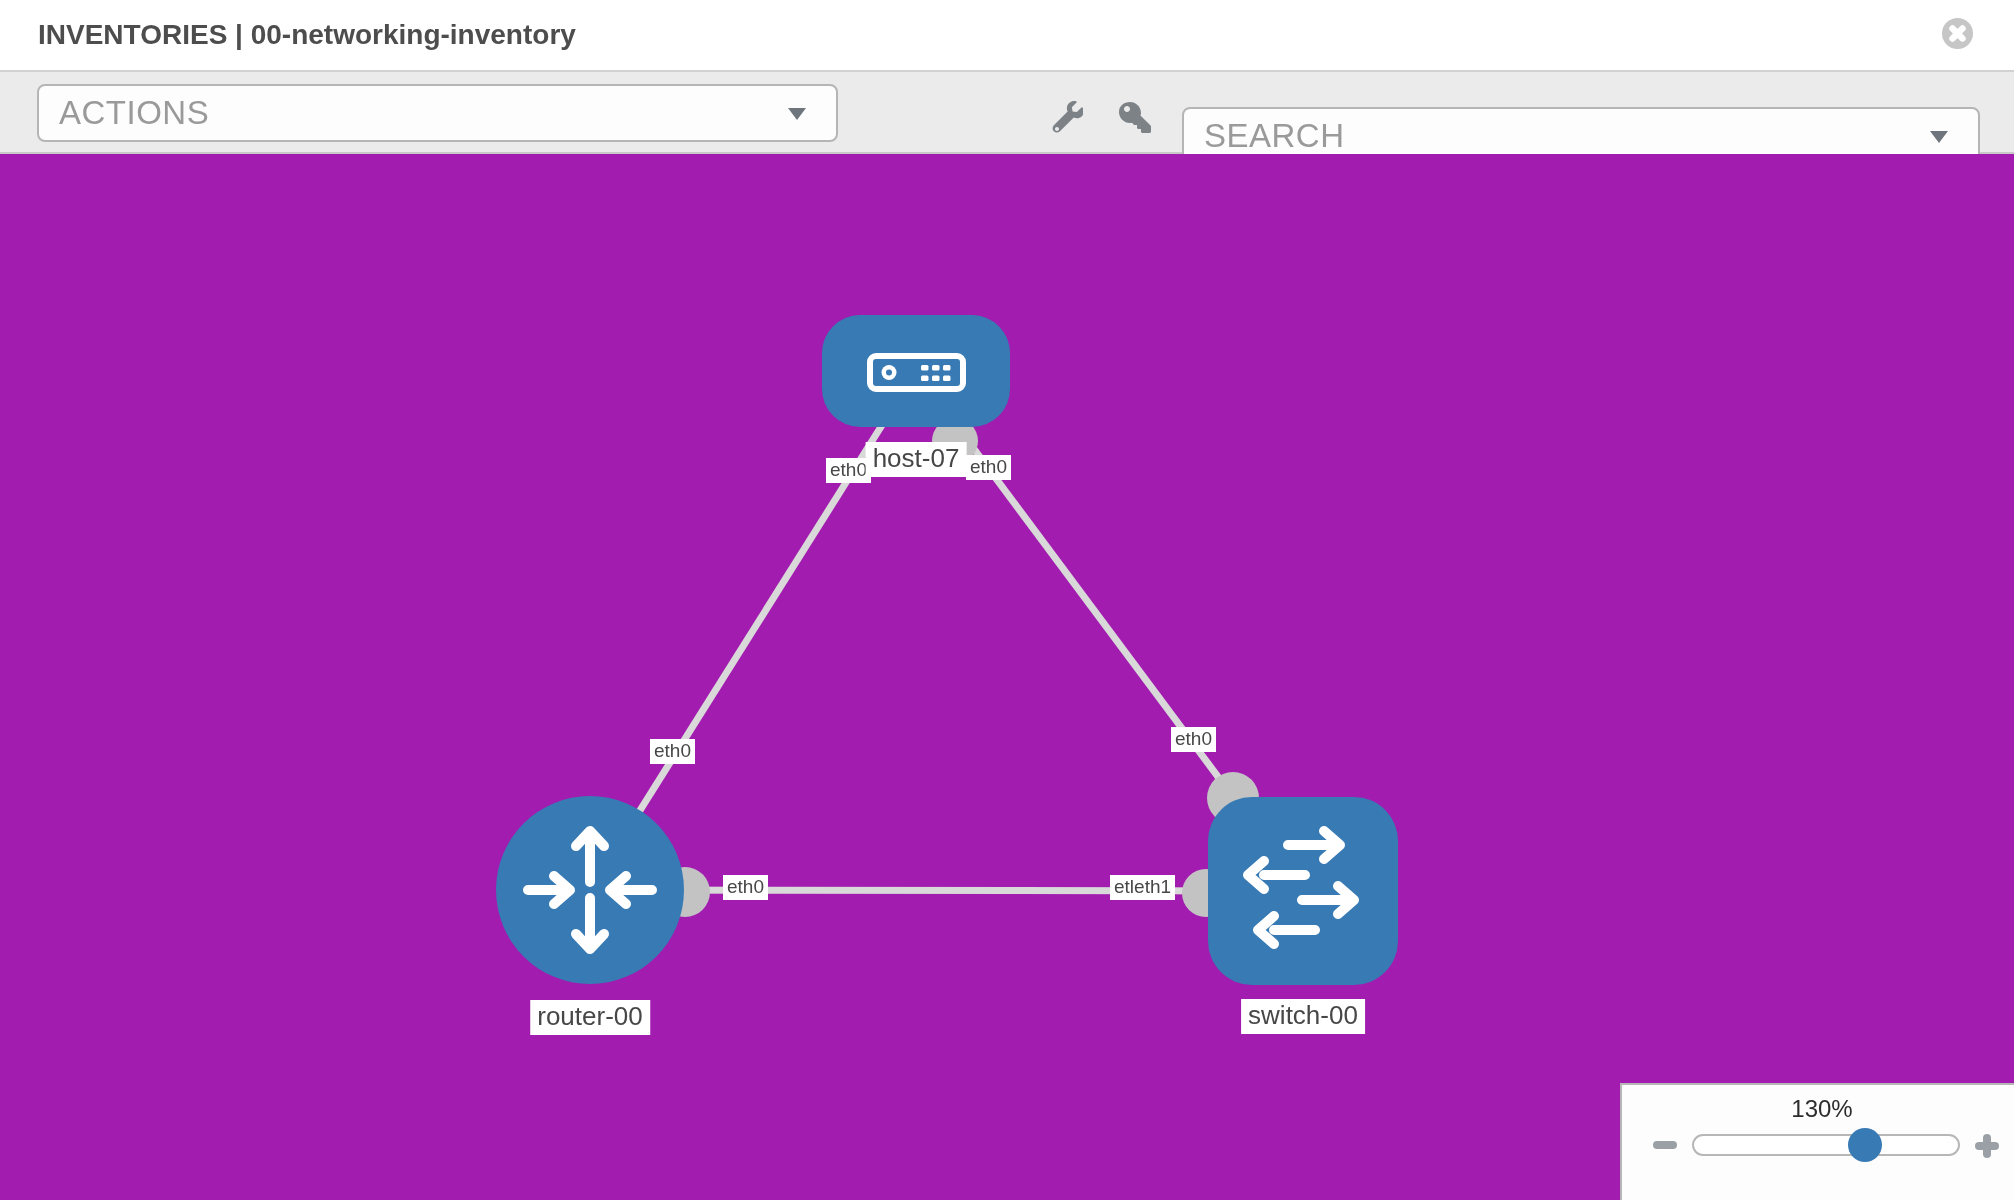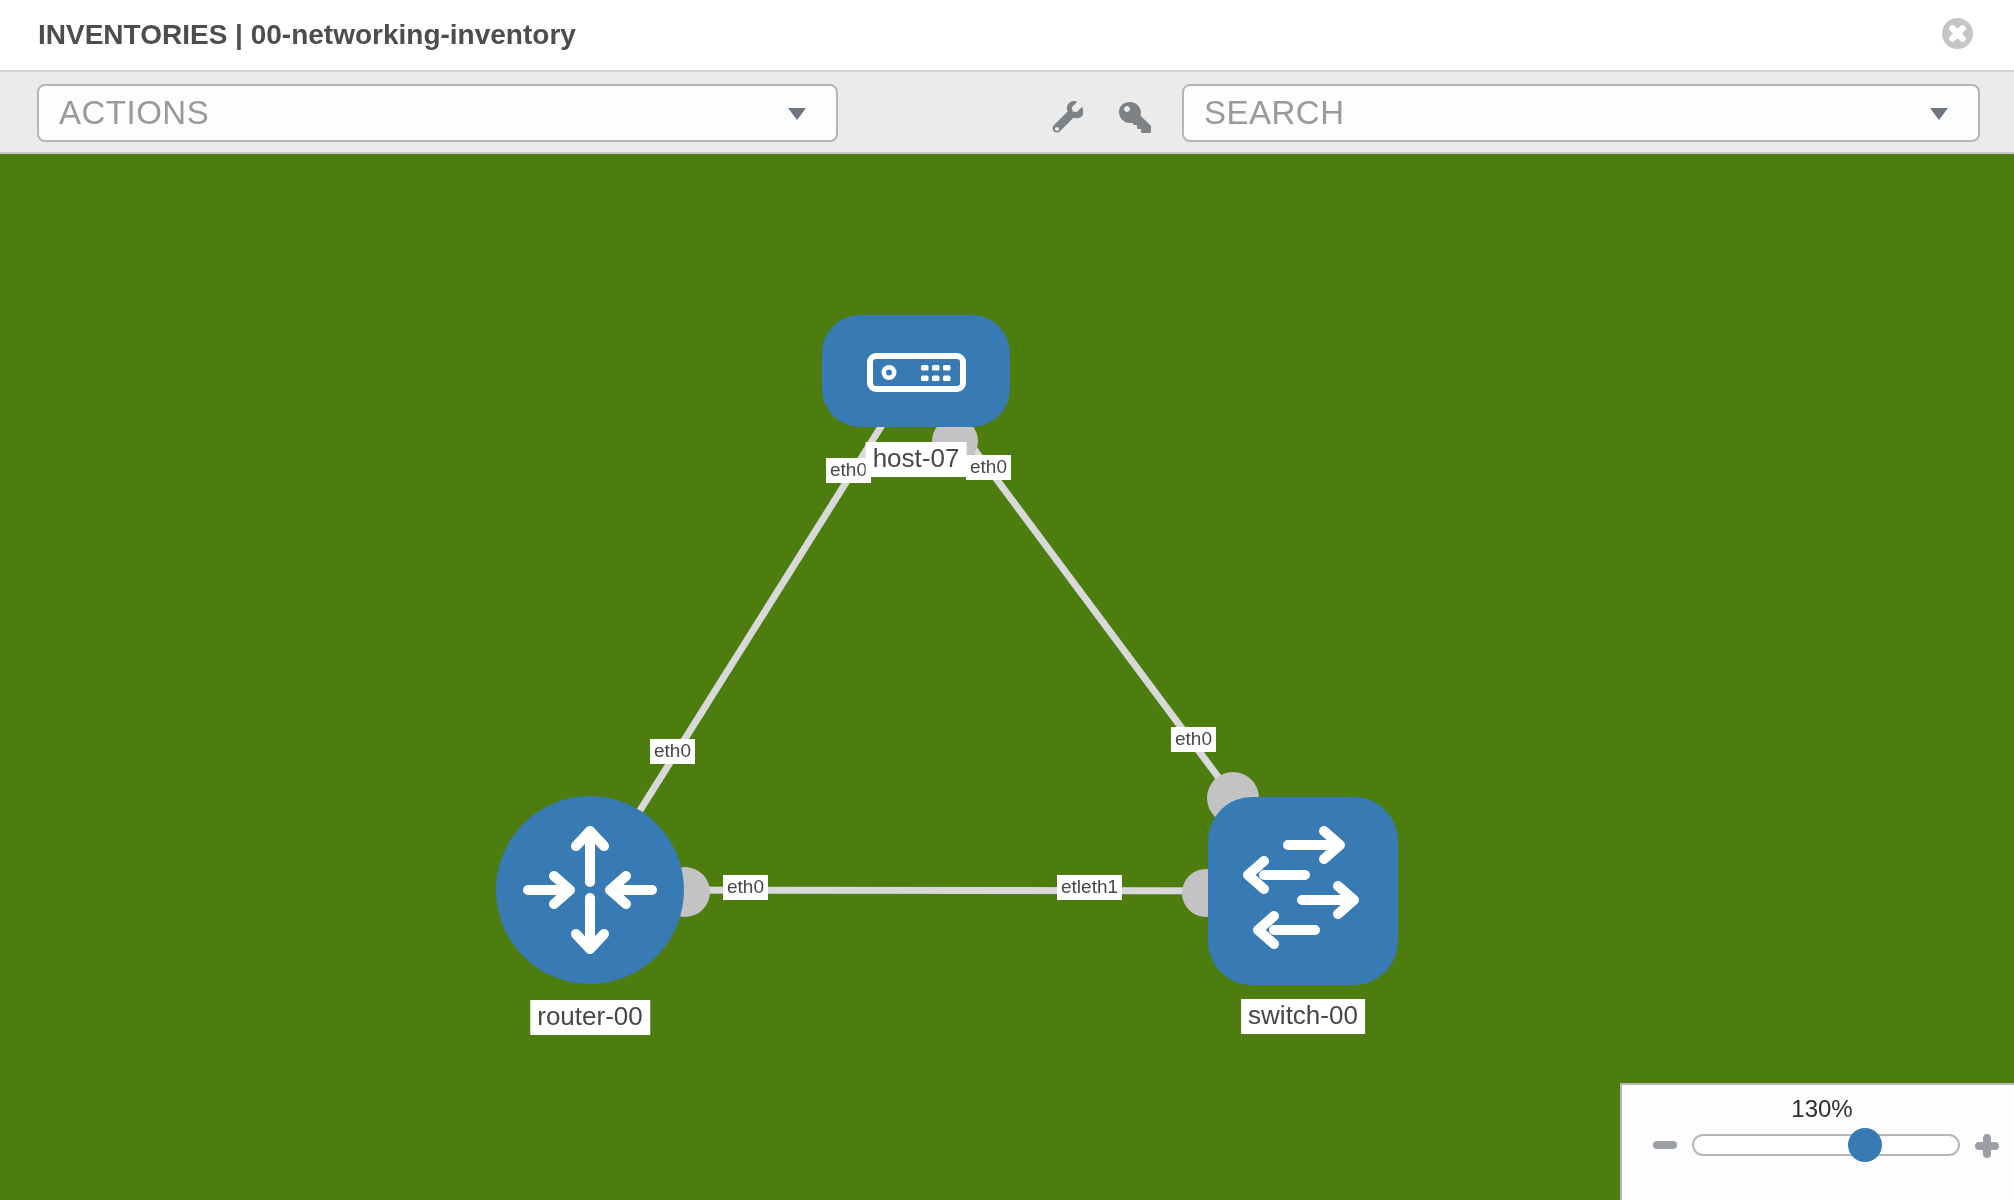"SEARCH" .dd-search { margin-top: none -> 23px }
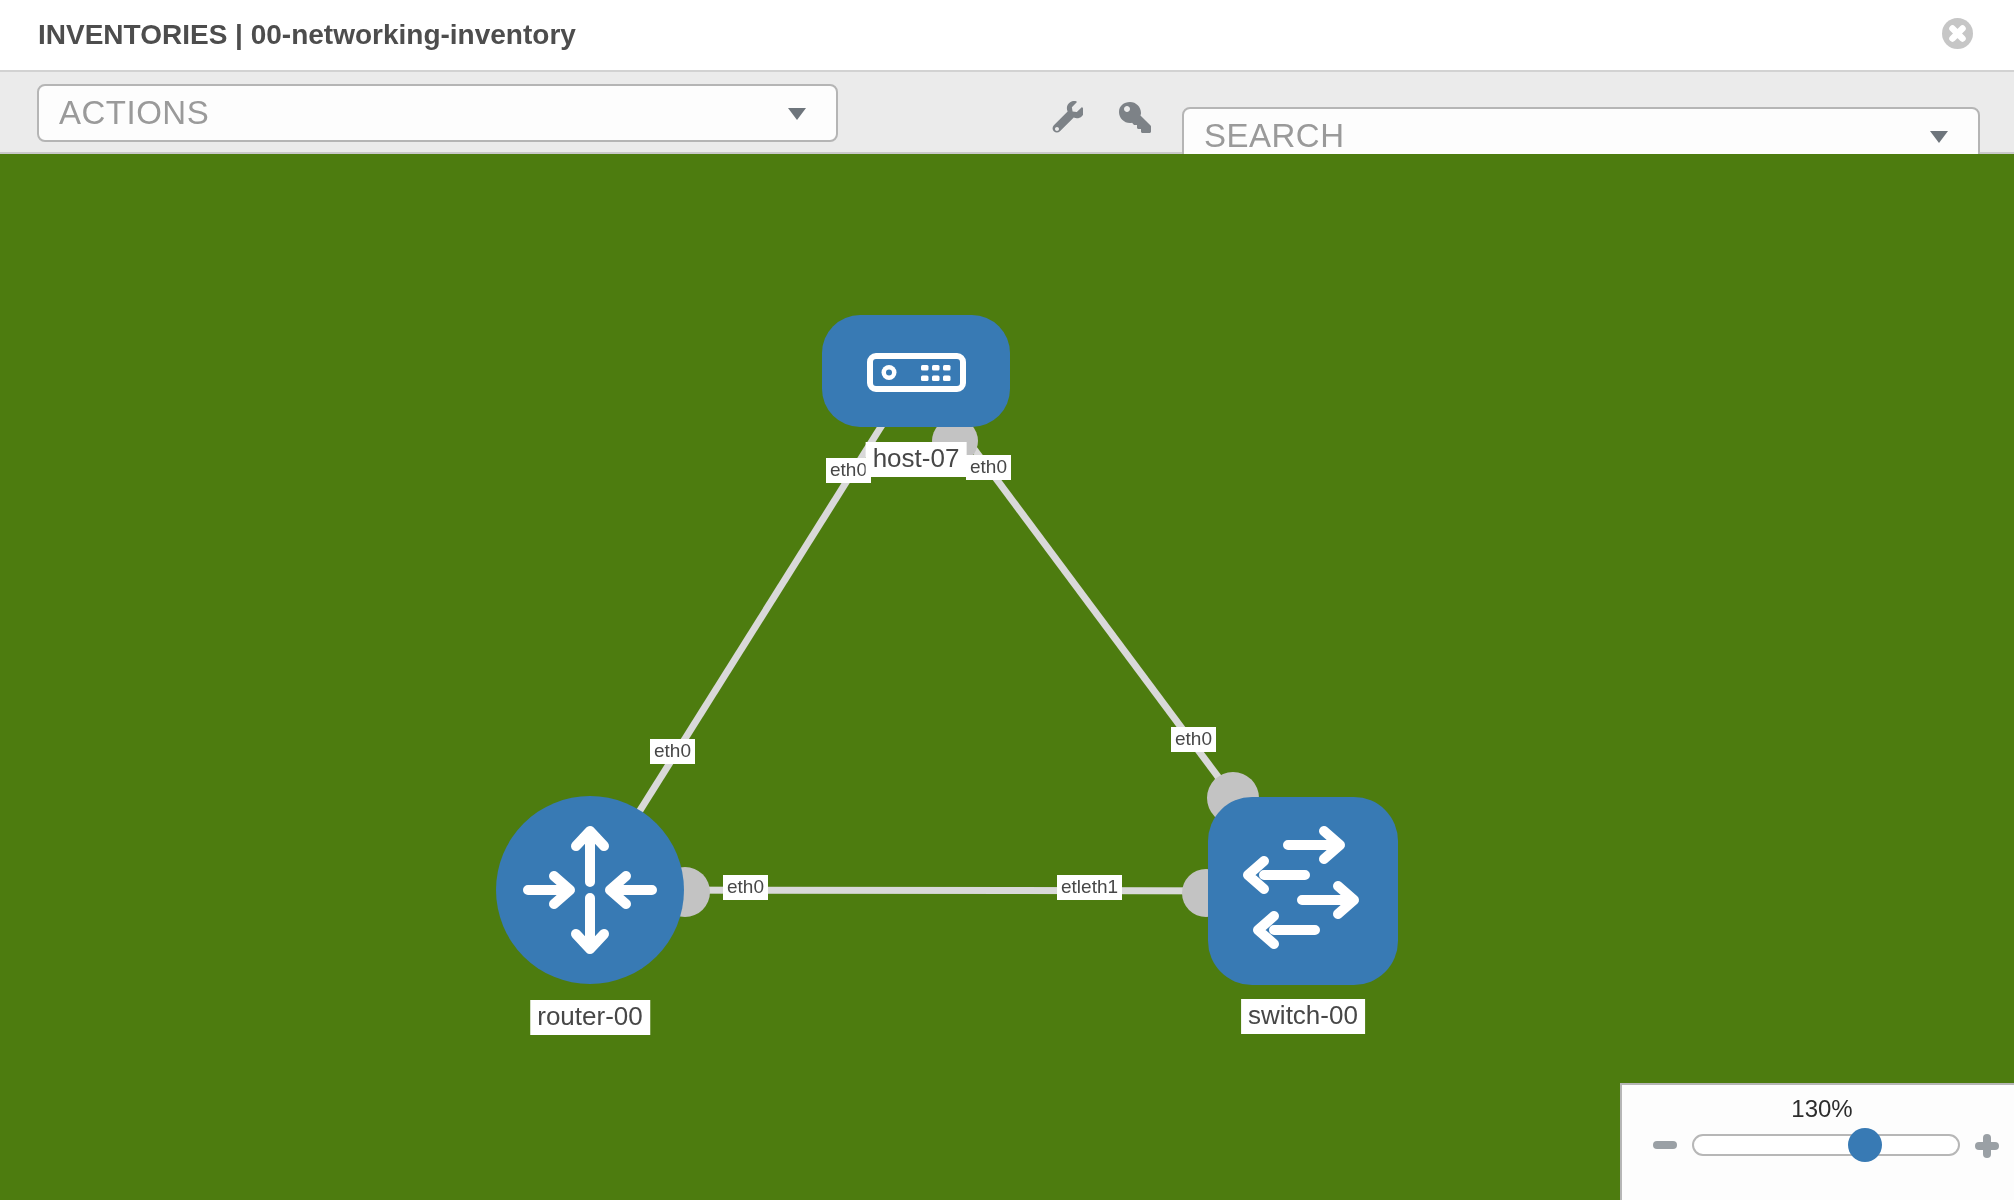"eth0" .canvas { background: #4d7c0f -> #a21caf }
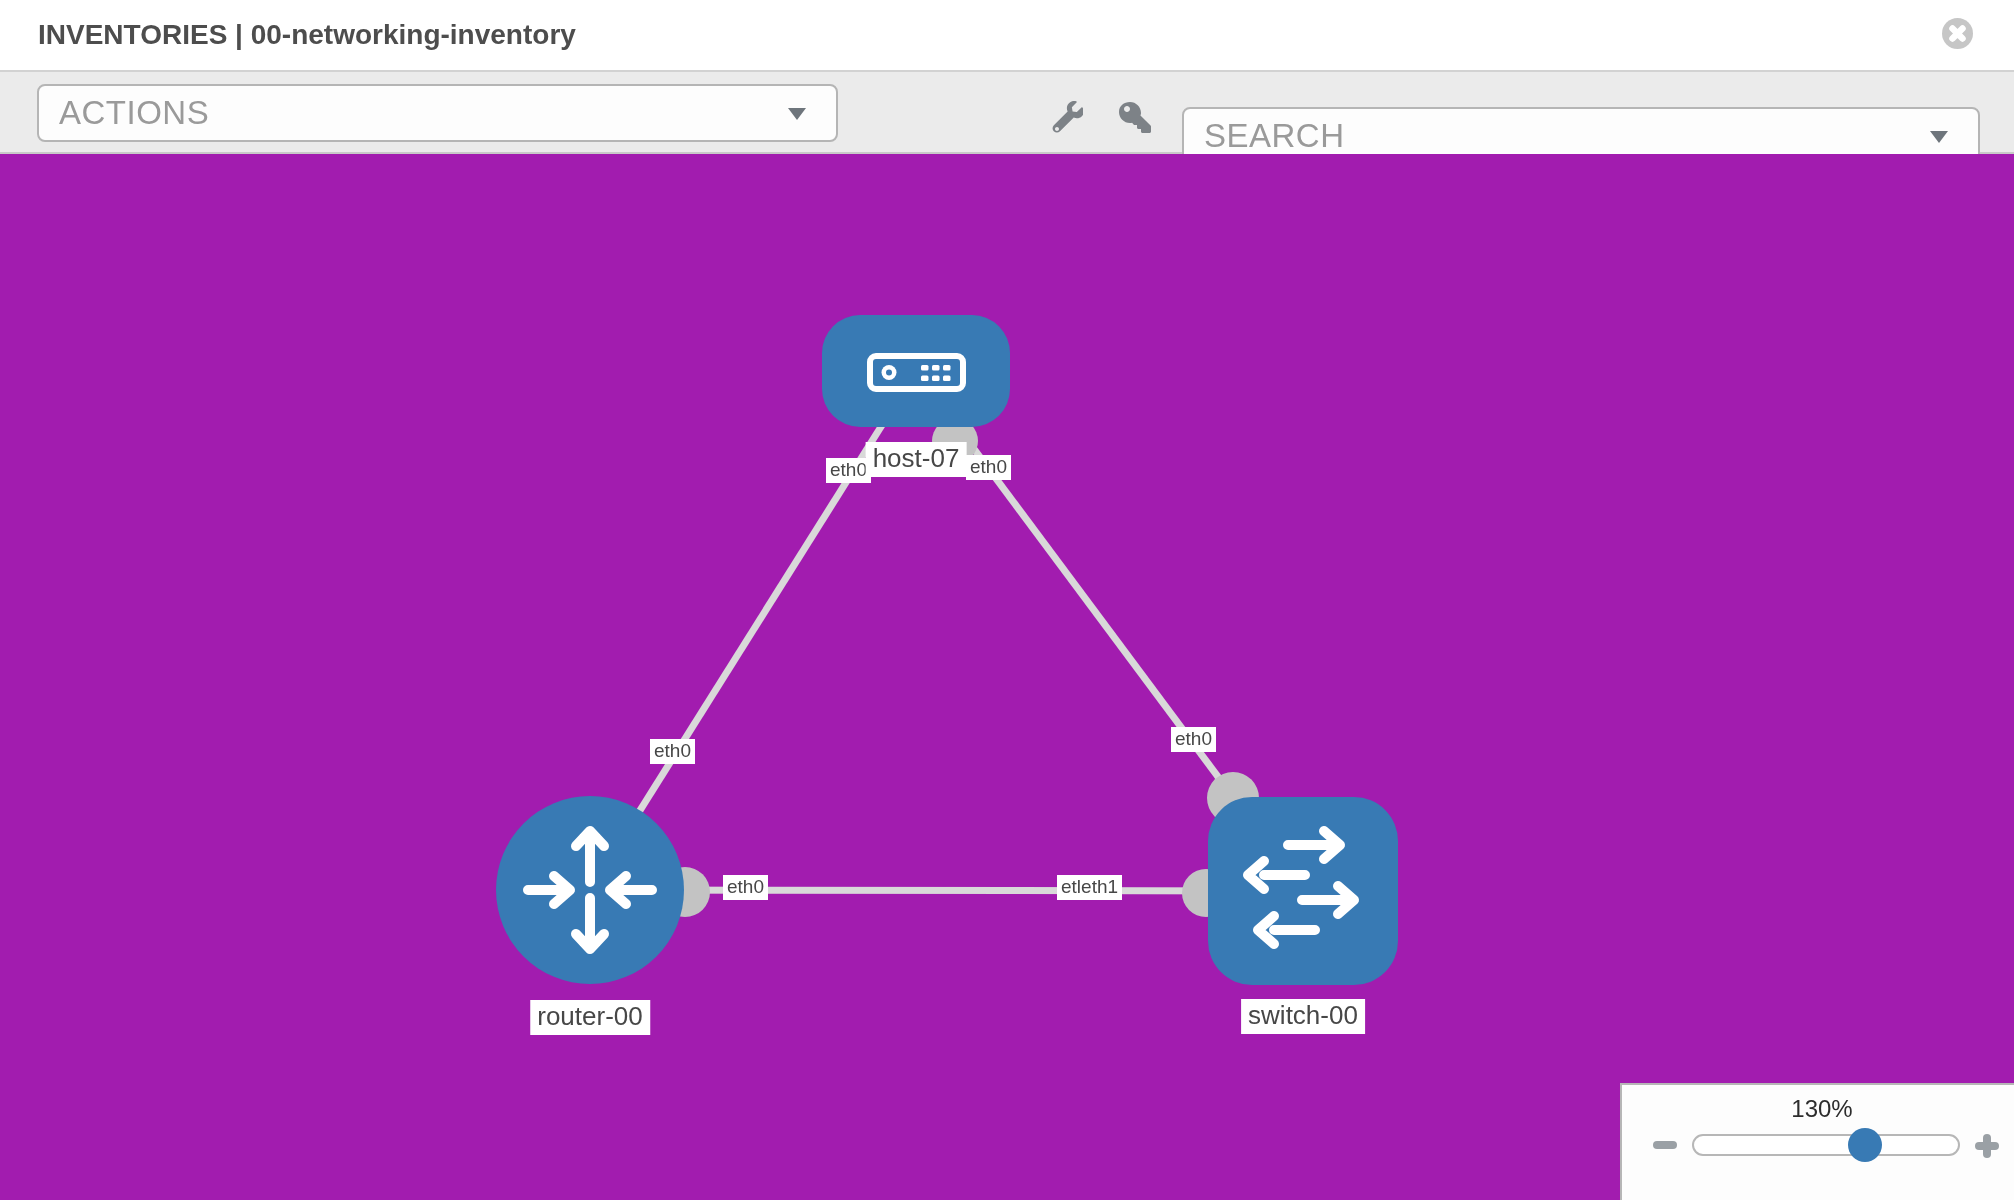"etleth1" div.net-label { left: 1057px -> 1110px }
